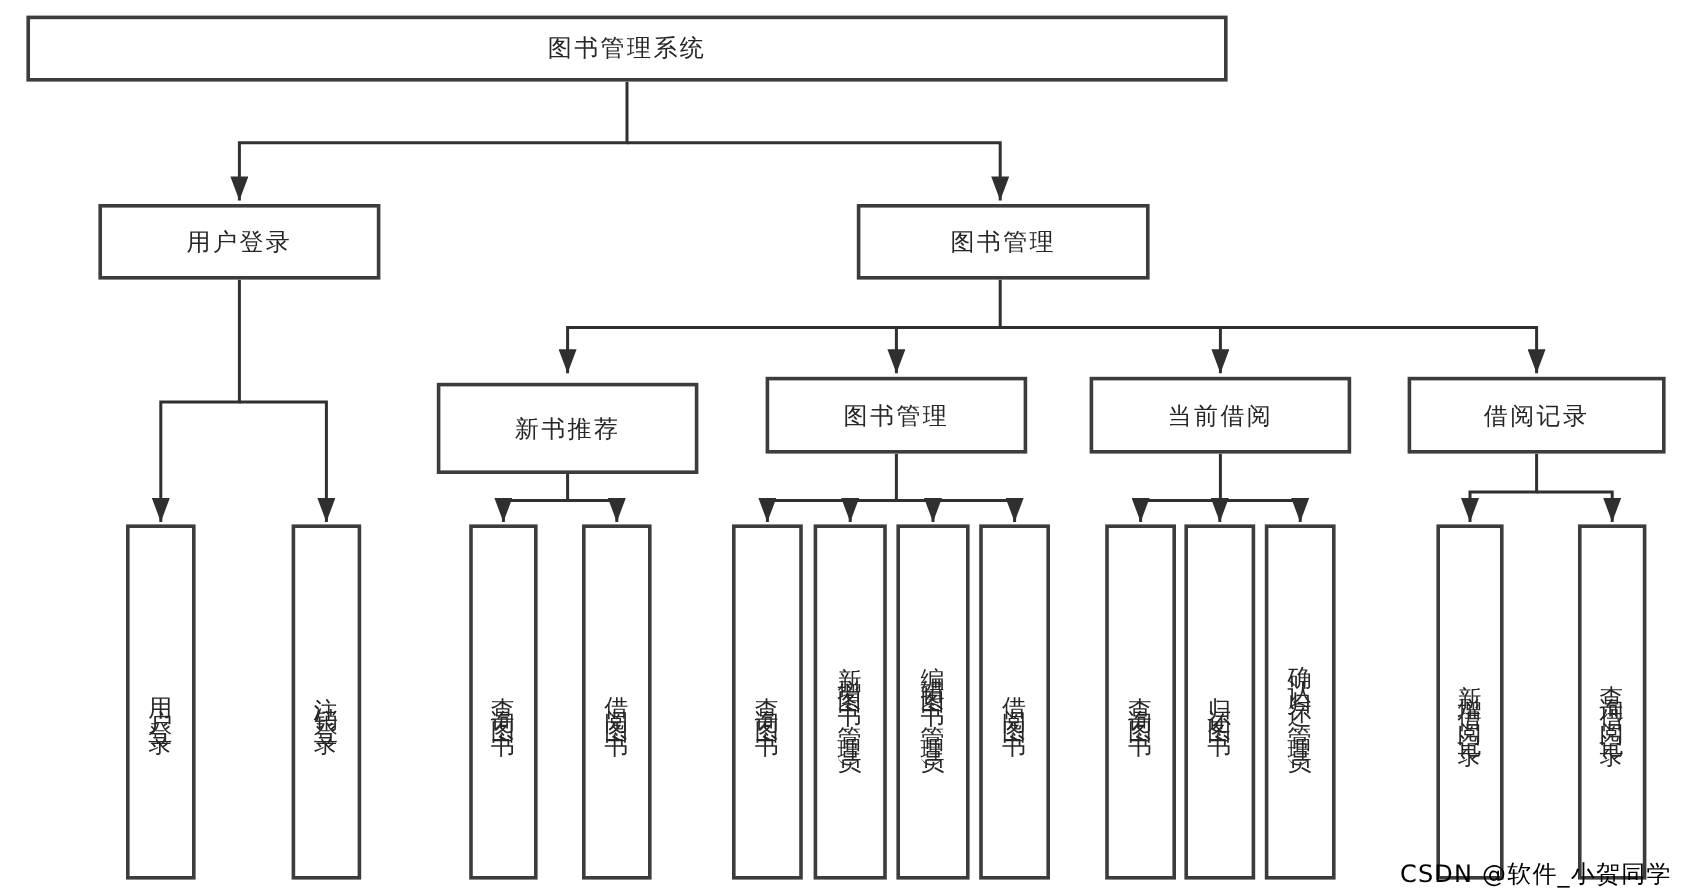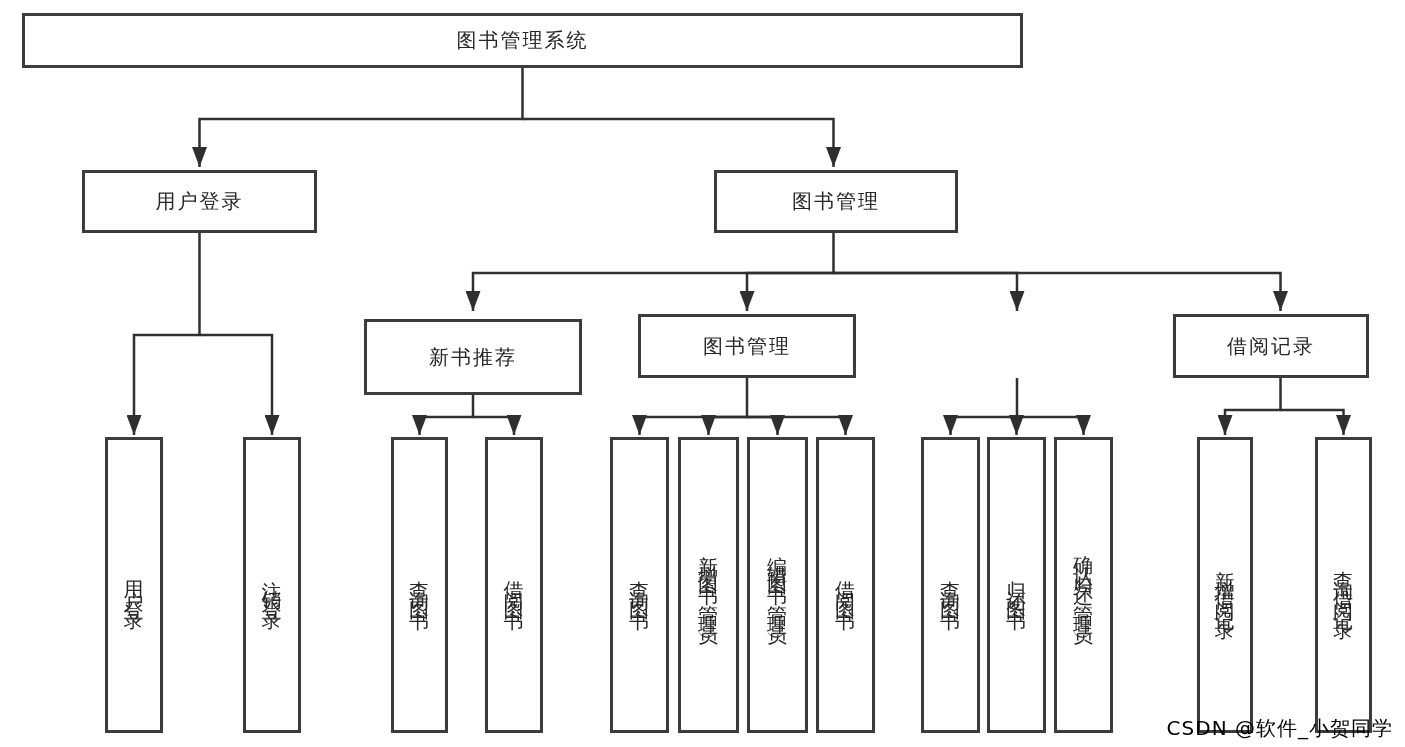"当前借阅" div.node { html: none -> <div> <span>当前借阅</span> </div> }
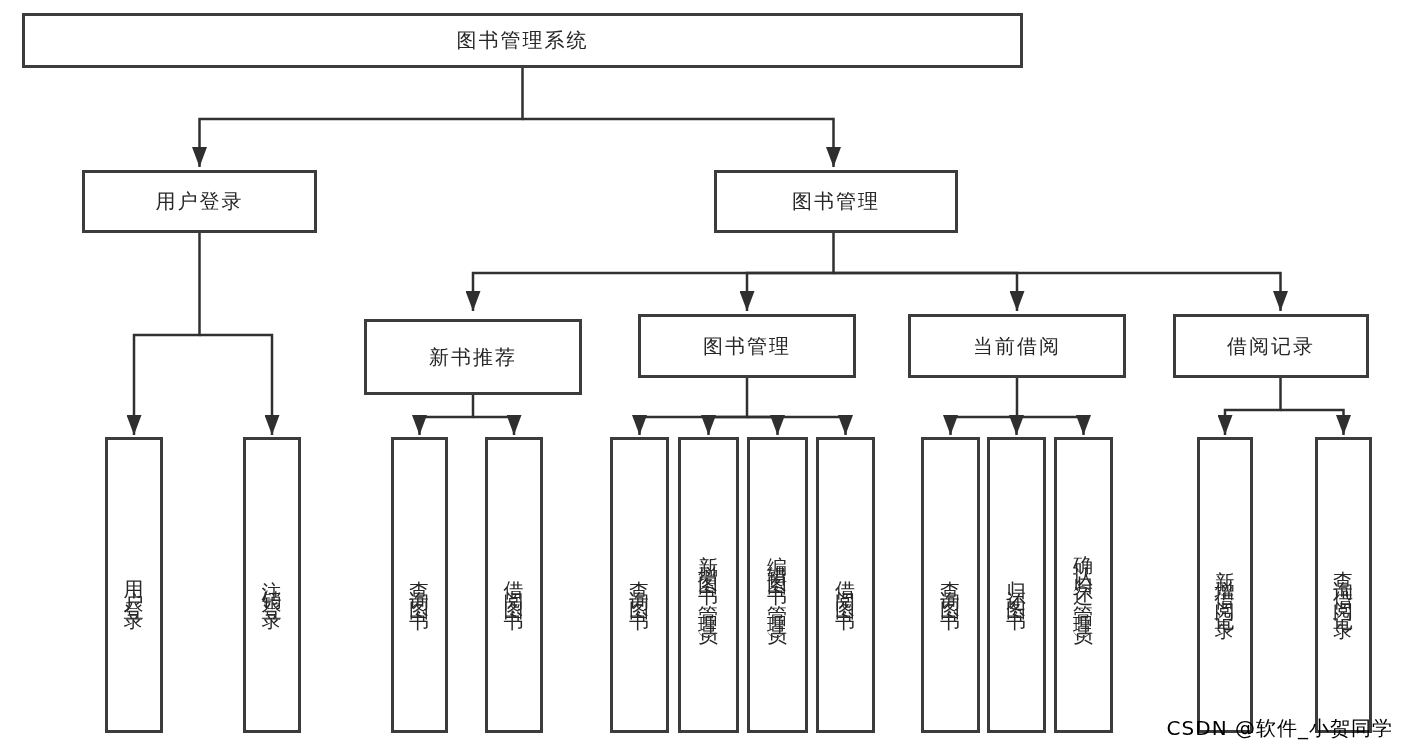"借阅记录" #n-borrow-record { width: 196px -> 215px }
